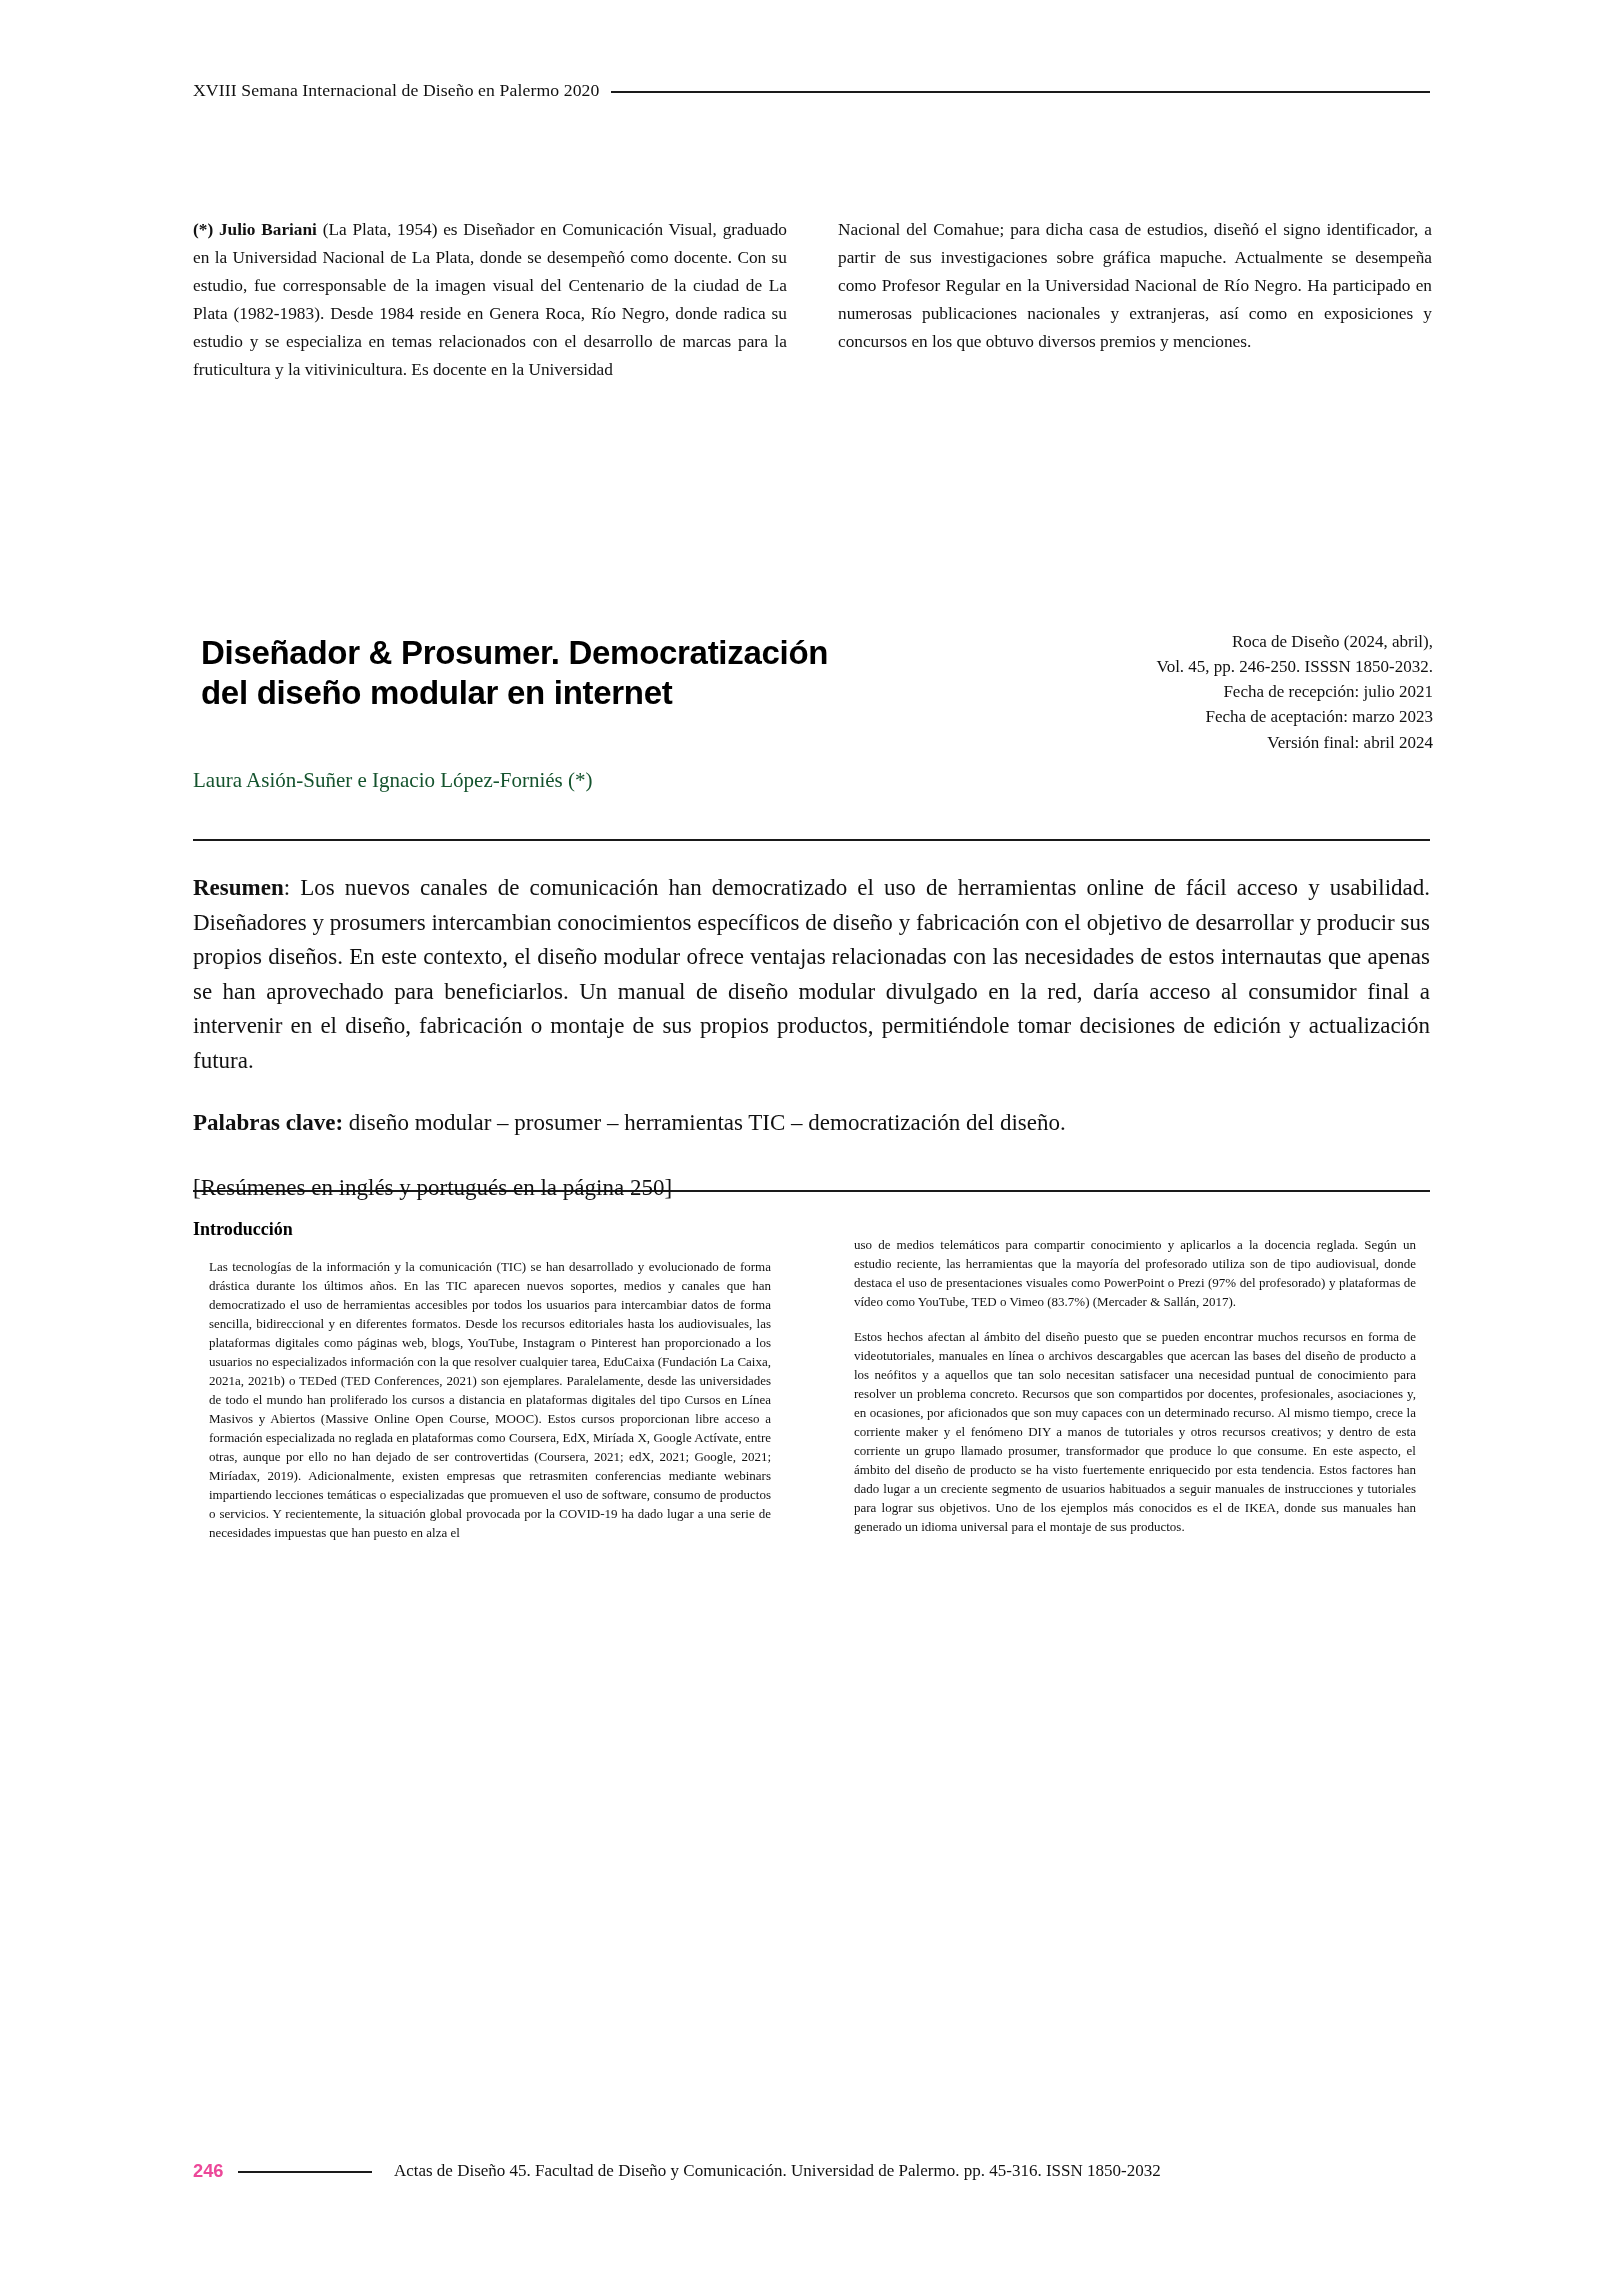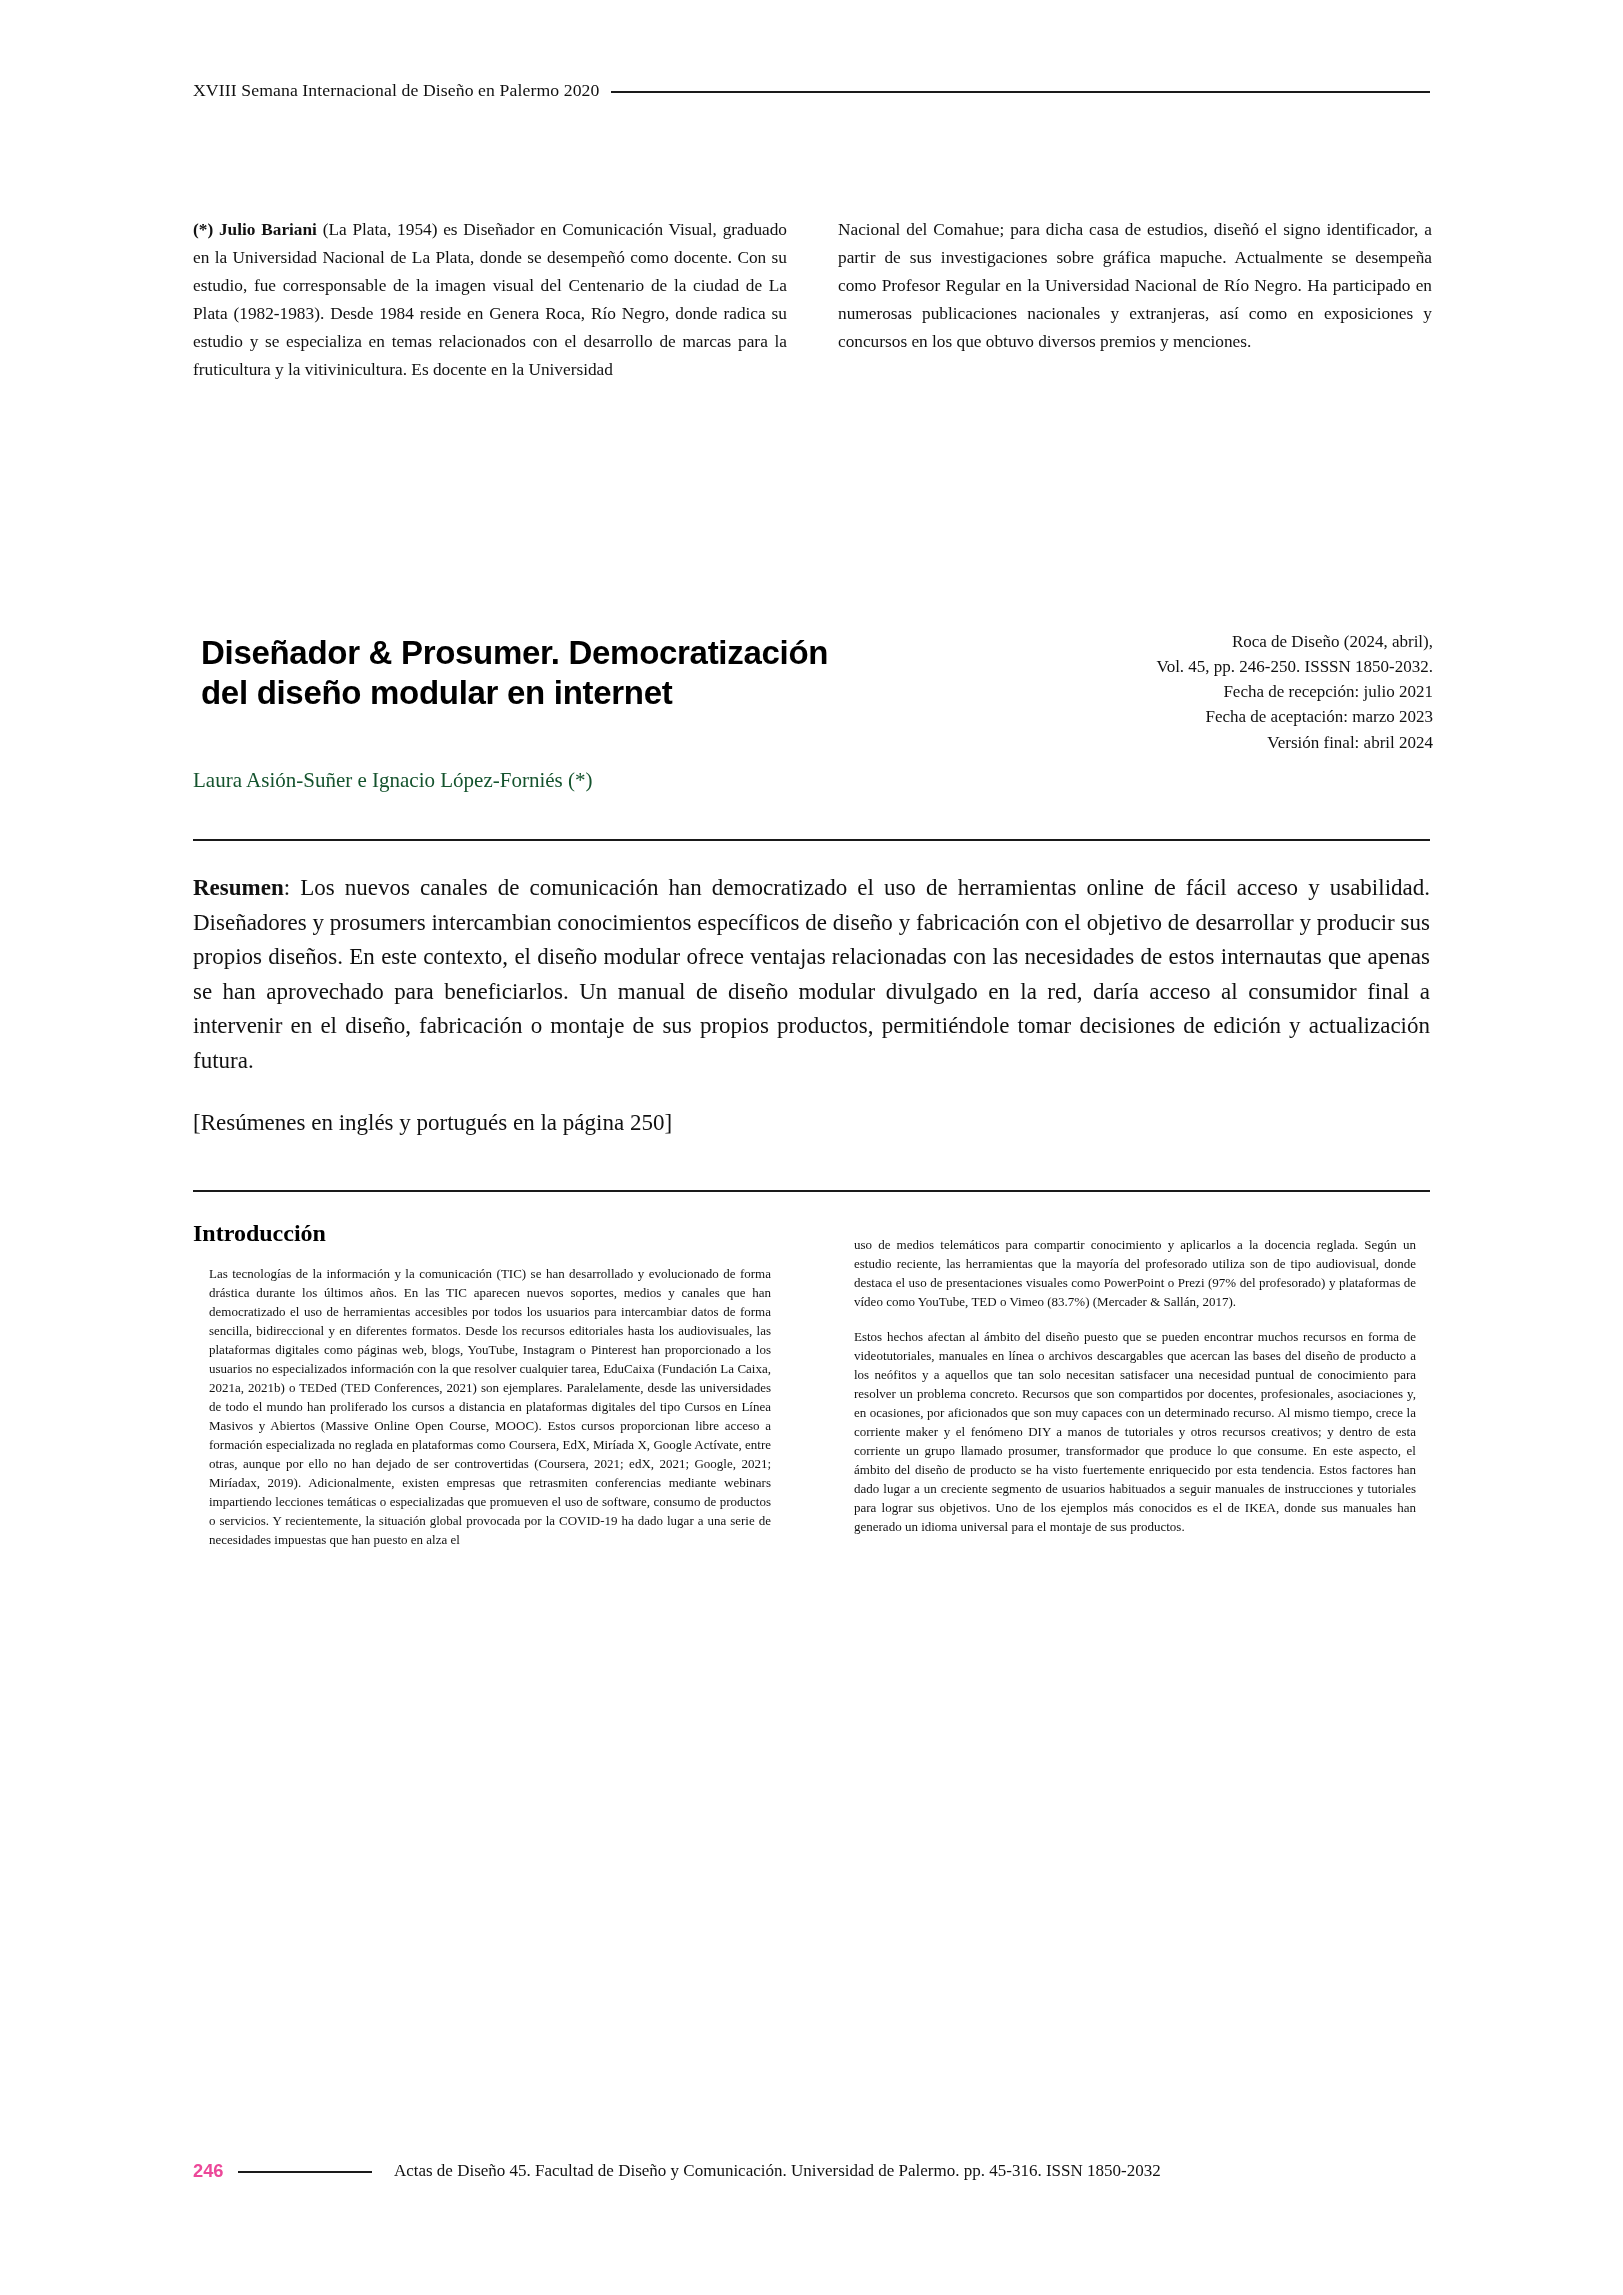"Palabras clave: diseño modular –" p.keywords { html: none -> <p><b>Palabras clave:</b><span> diseño modular – prosumer – herramientas TIC – democratización del diseño.</span></p> }
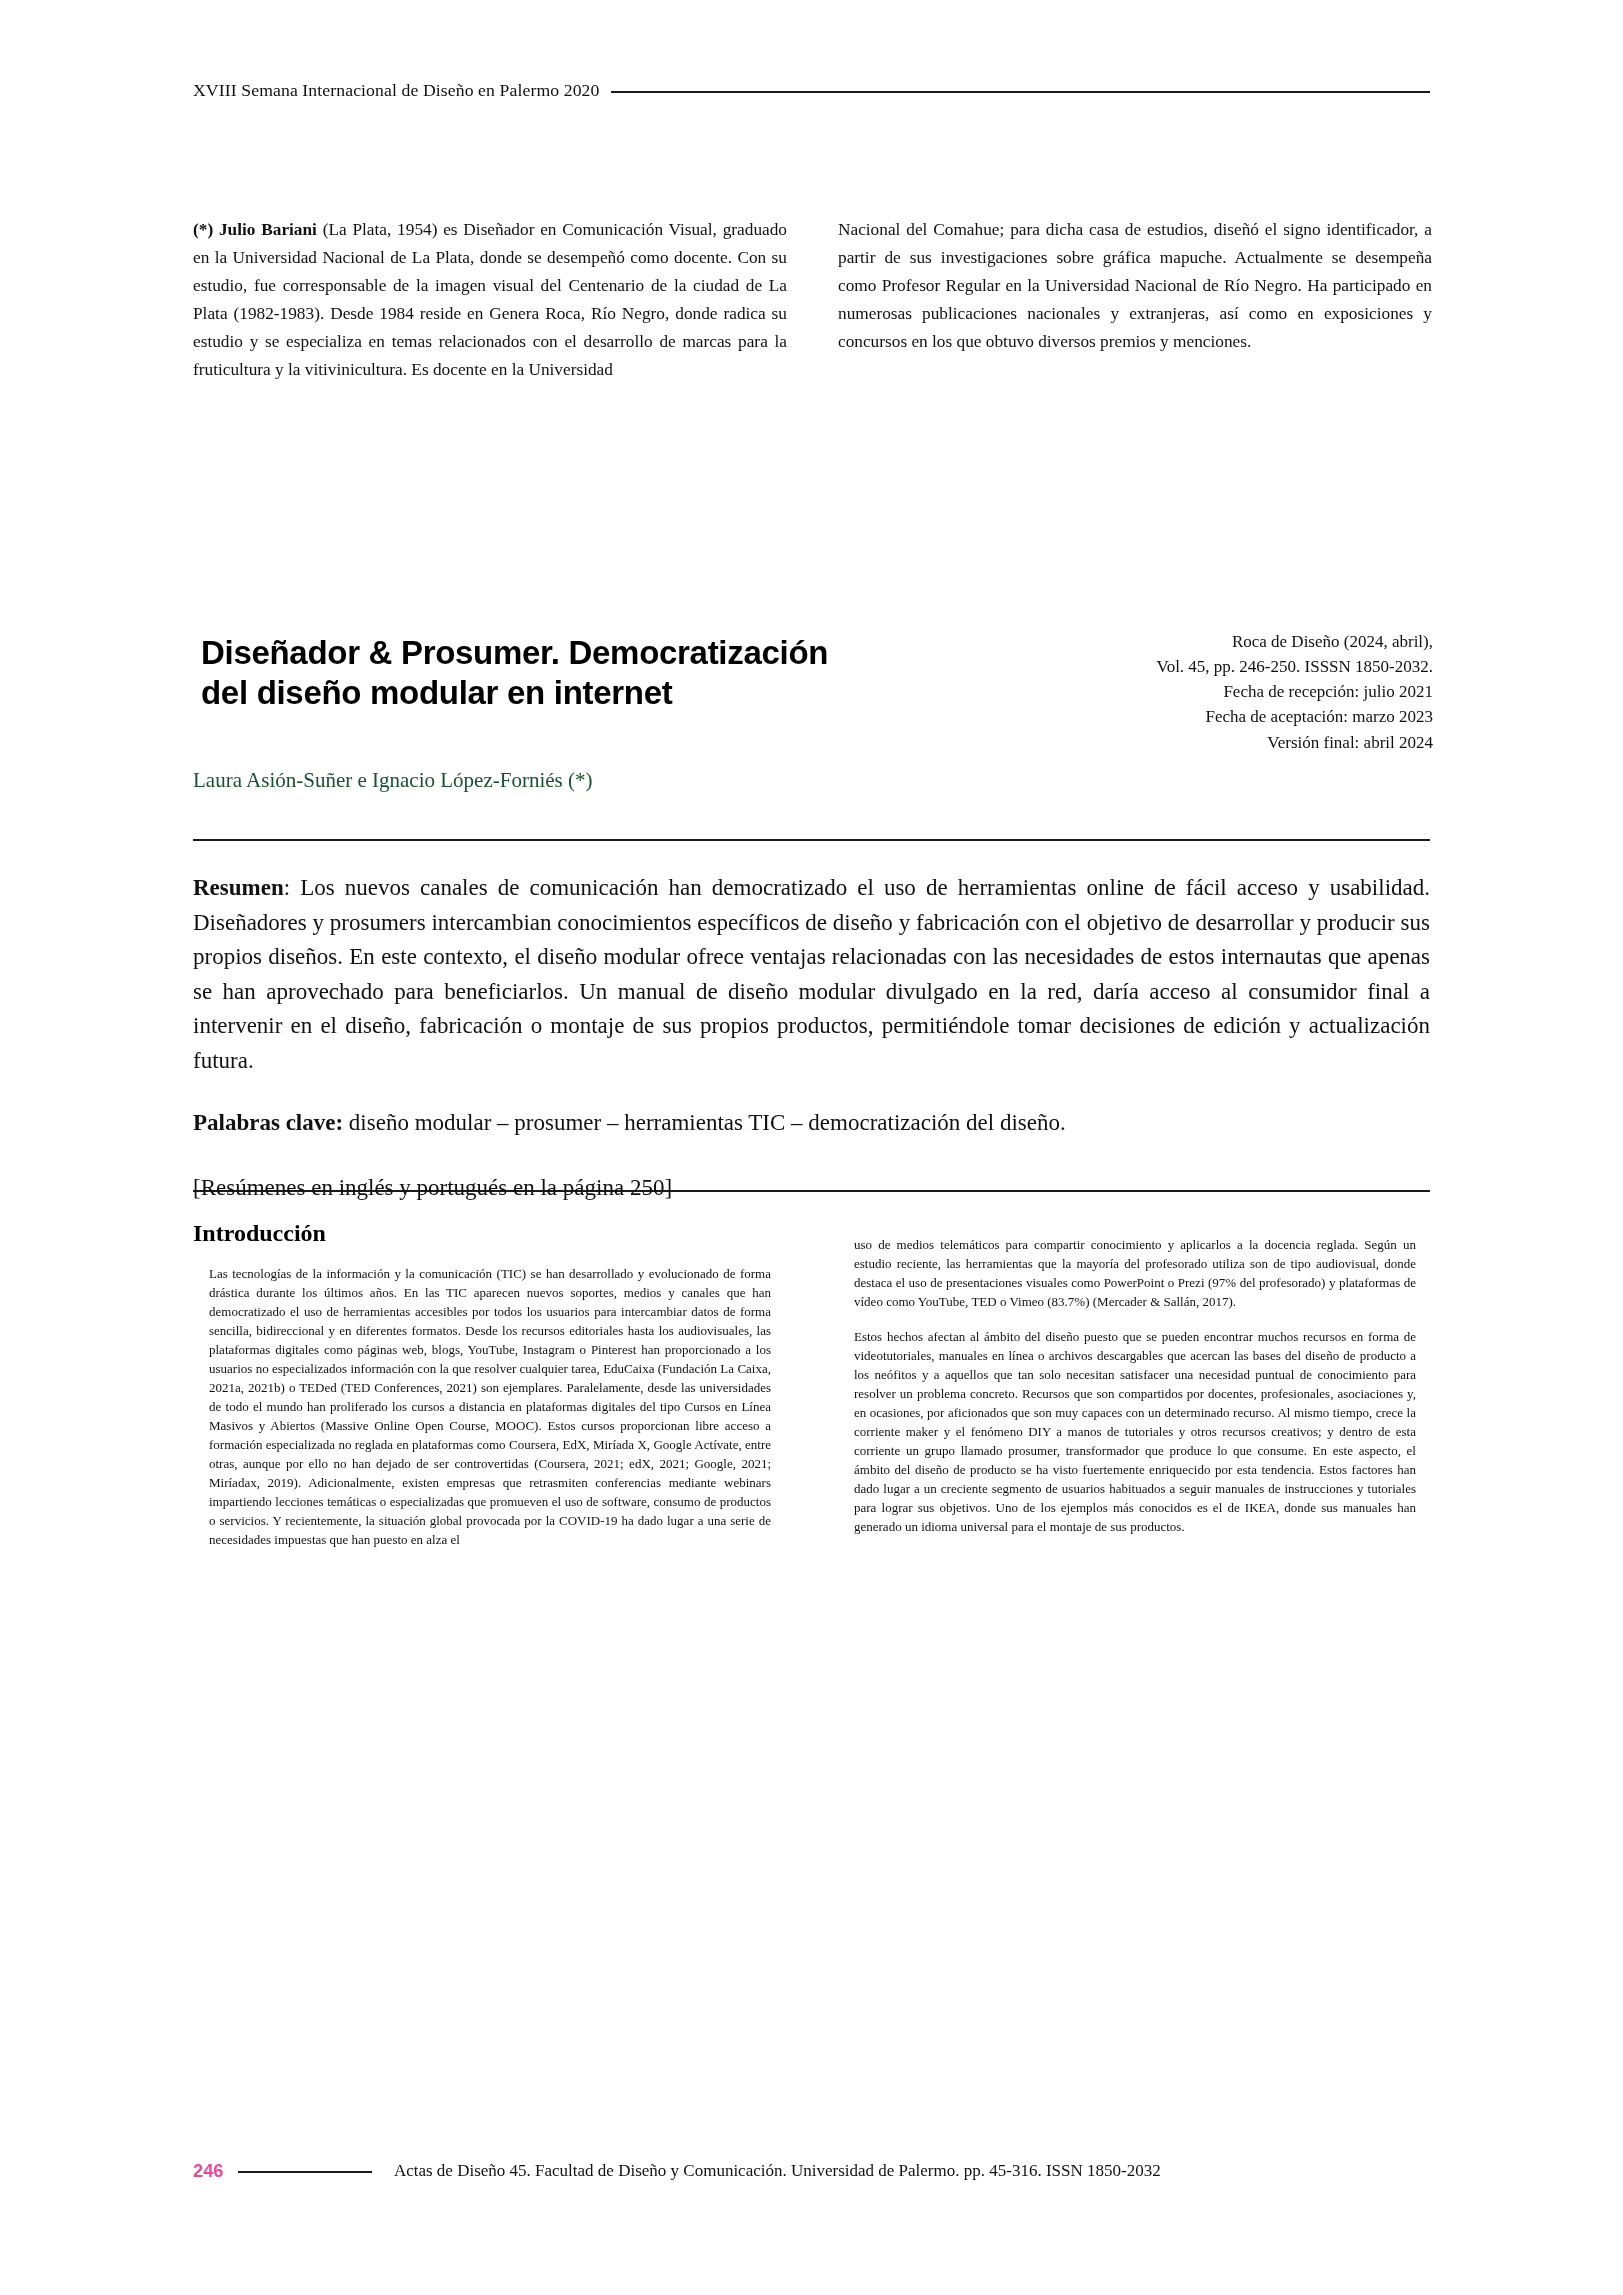"Introducción" .section-head { font-size: 24px -> 18px }
